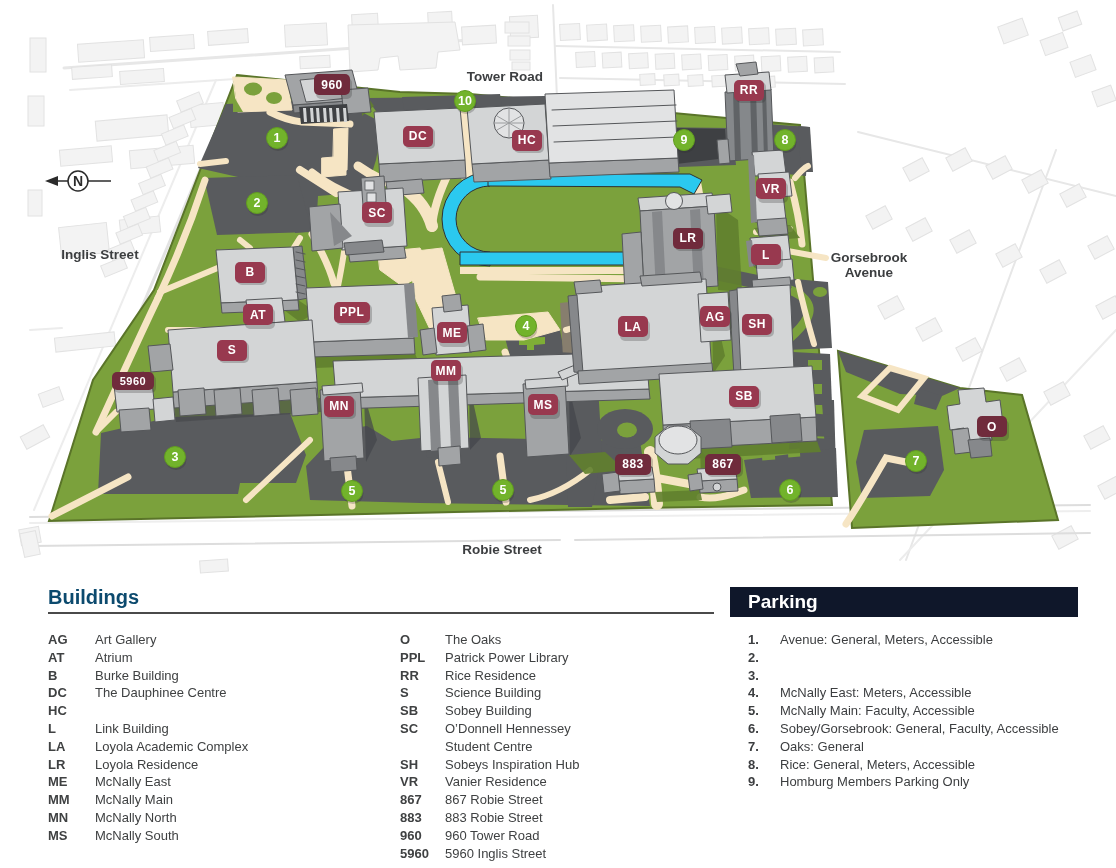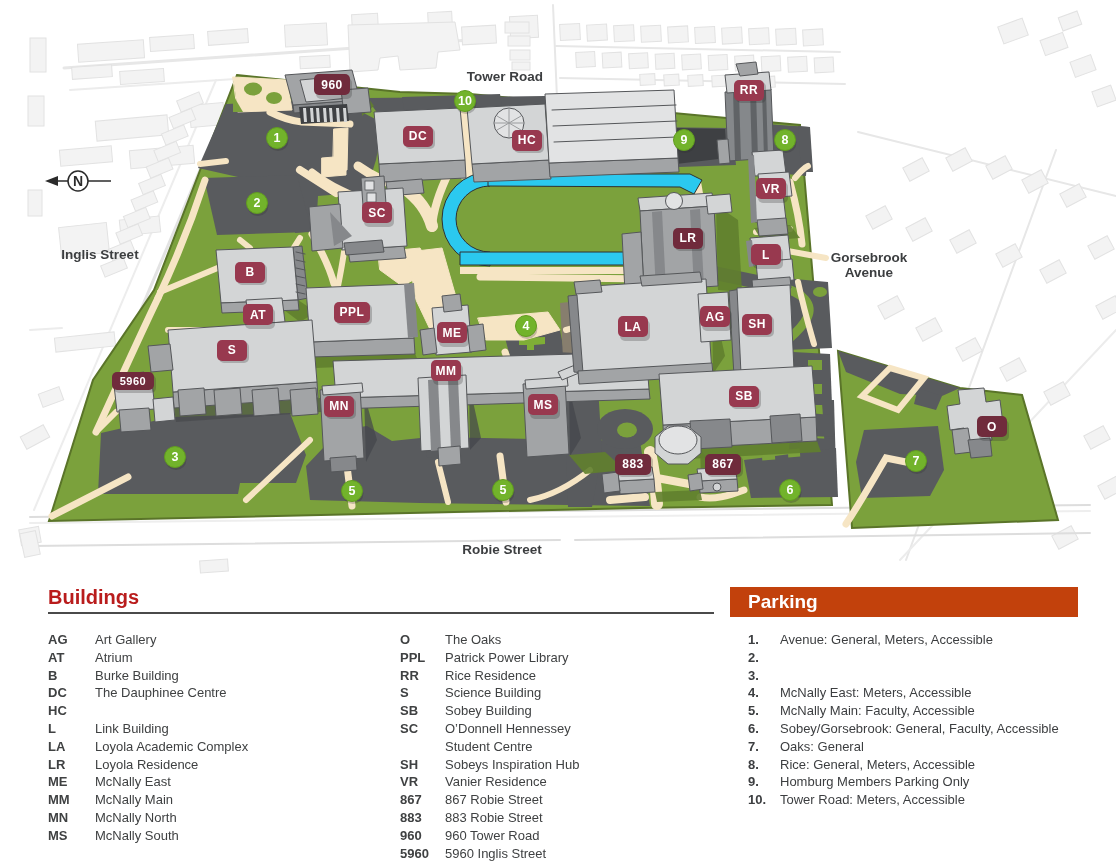"Buildings" h2.bh { color: #b91c1c -> #0c4a6e }
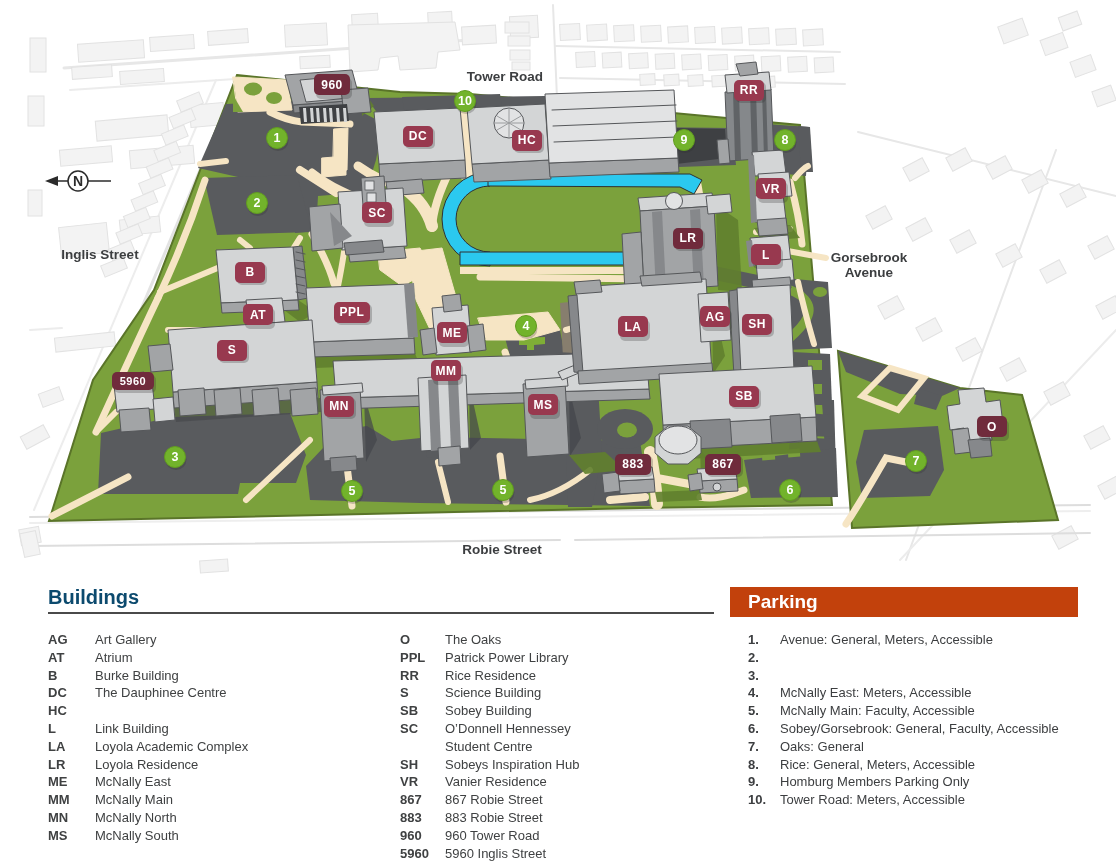"Parking" .pbar { background: #c2410c -> #0f172a }
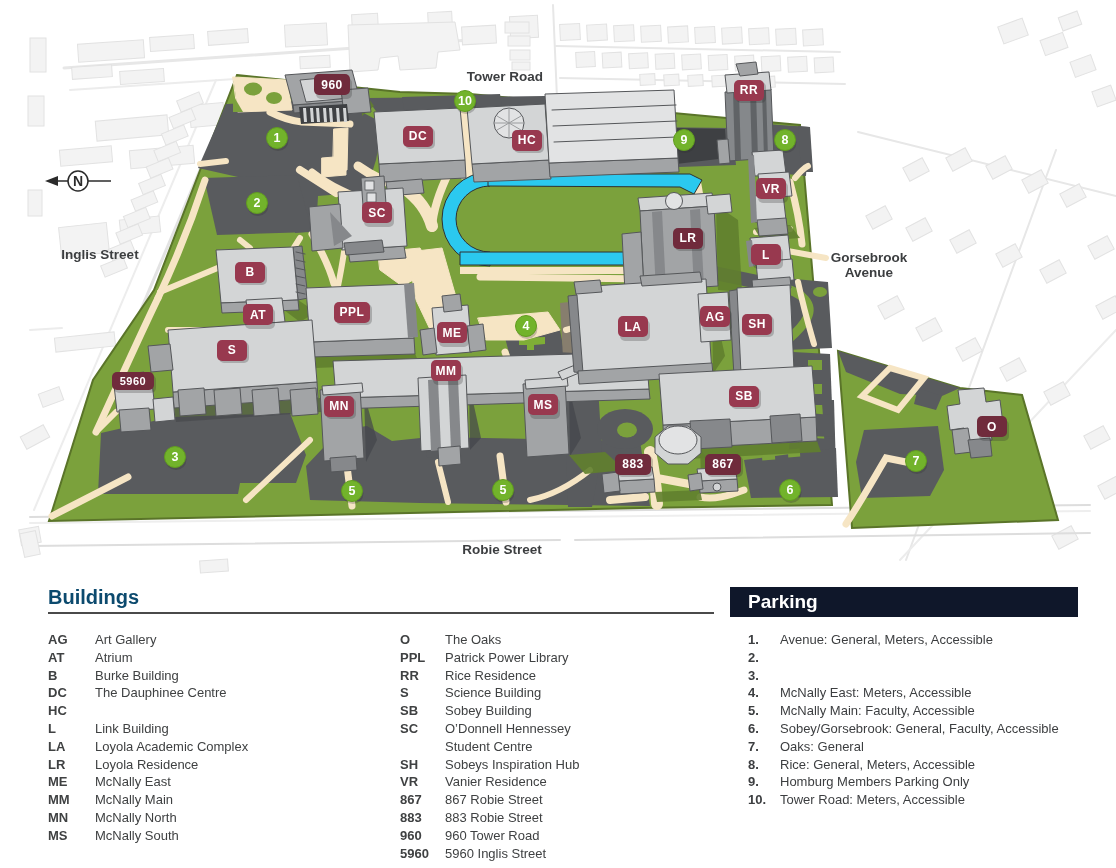"10." div.prow { html: <div> <span>10.</span> <span>Tower Road: Meters, Accessible</span> </div> -> none }
